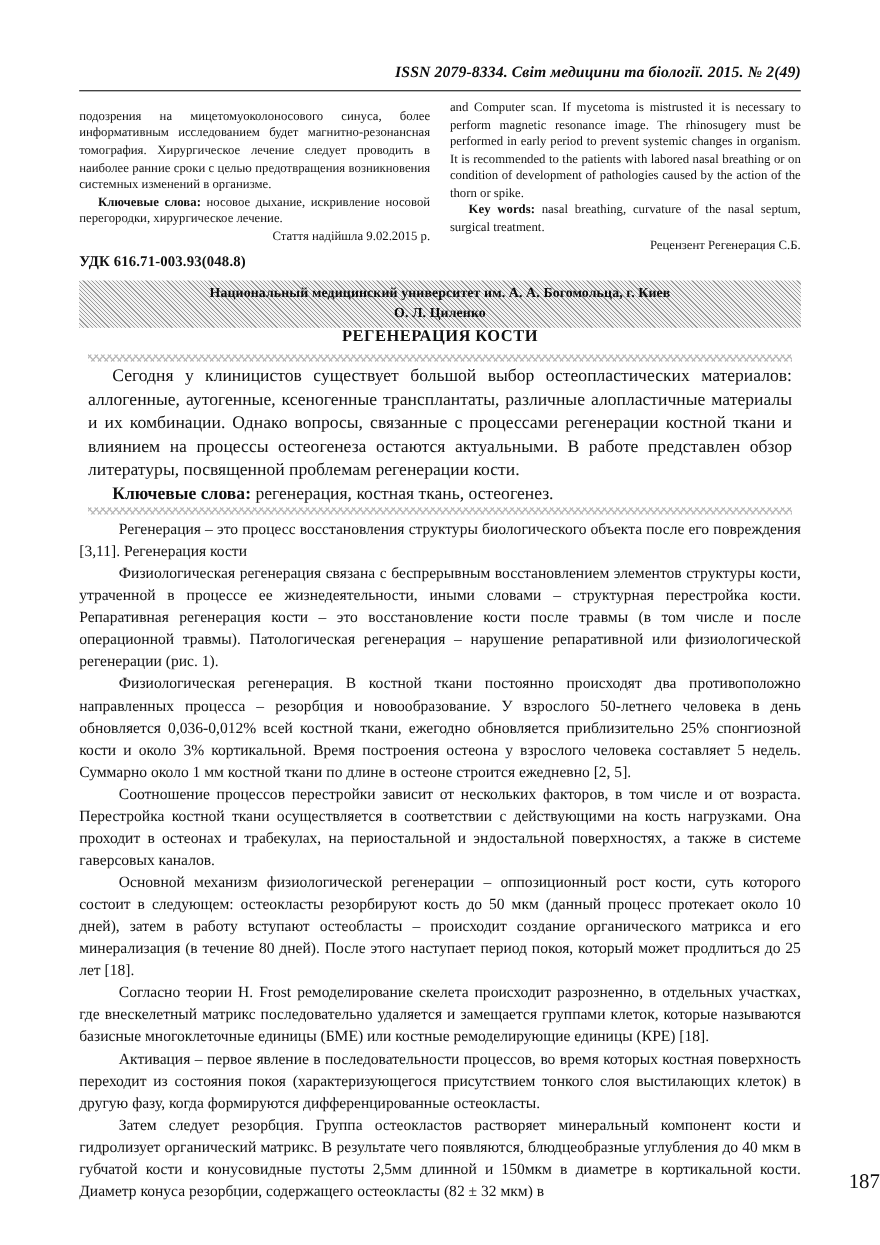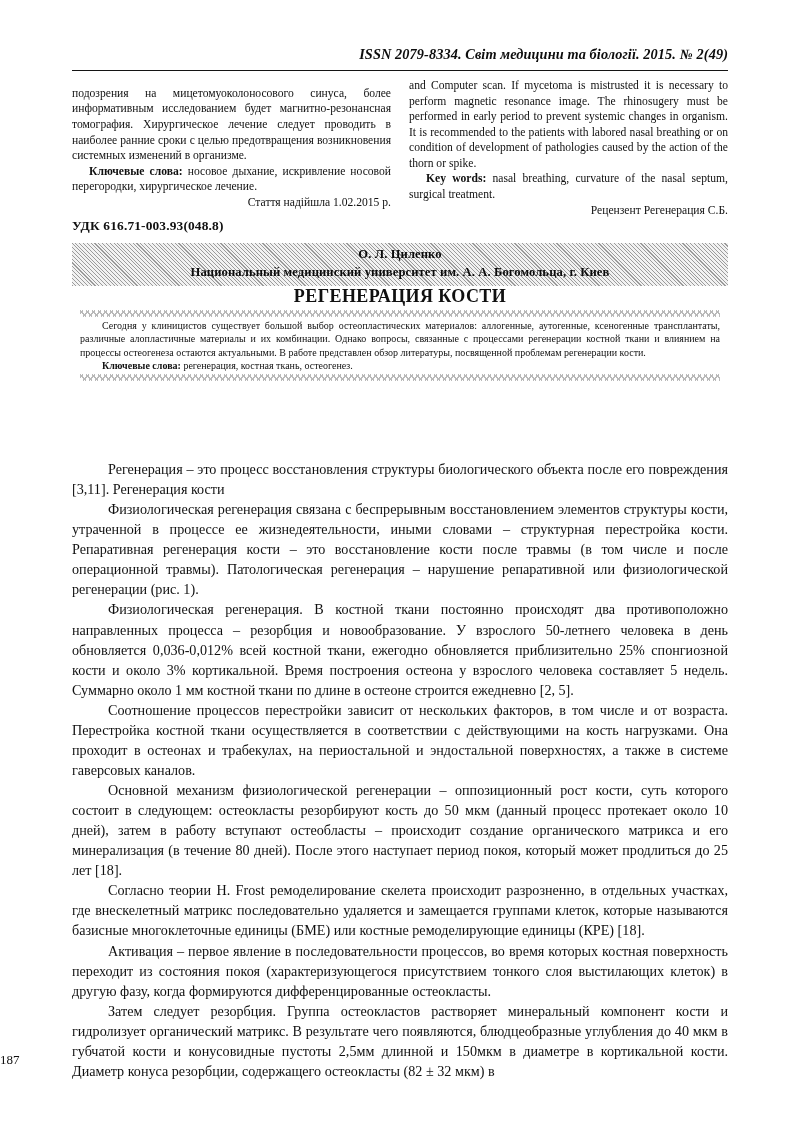"ISSN 2079-8334. Світ медицини та" .page { top: 0 -> 12px }
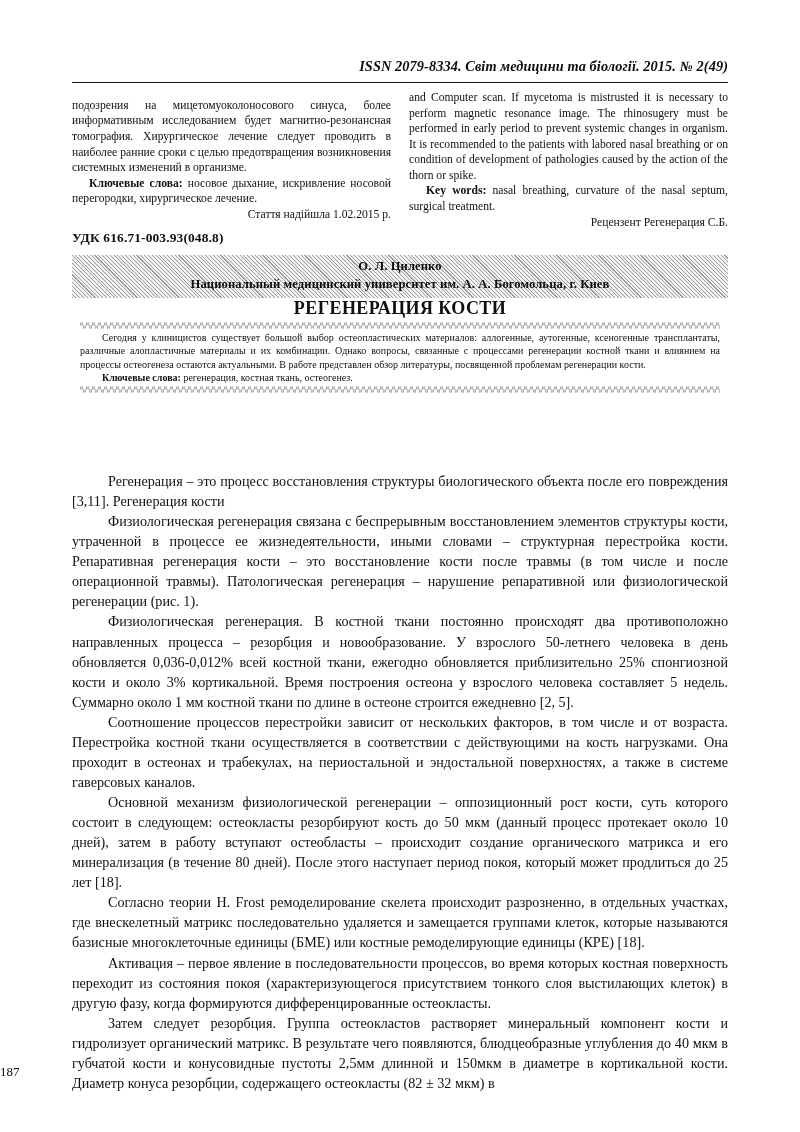"Стаття надійшла 1.02.2015 р." p.right { text: 1.02.2015 -> 9.02.2015 }
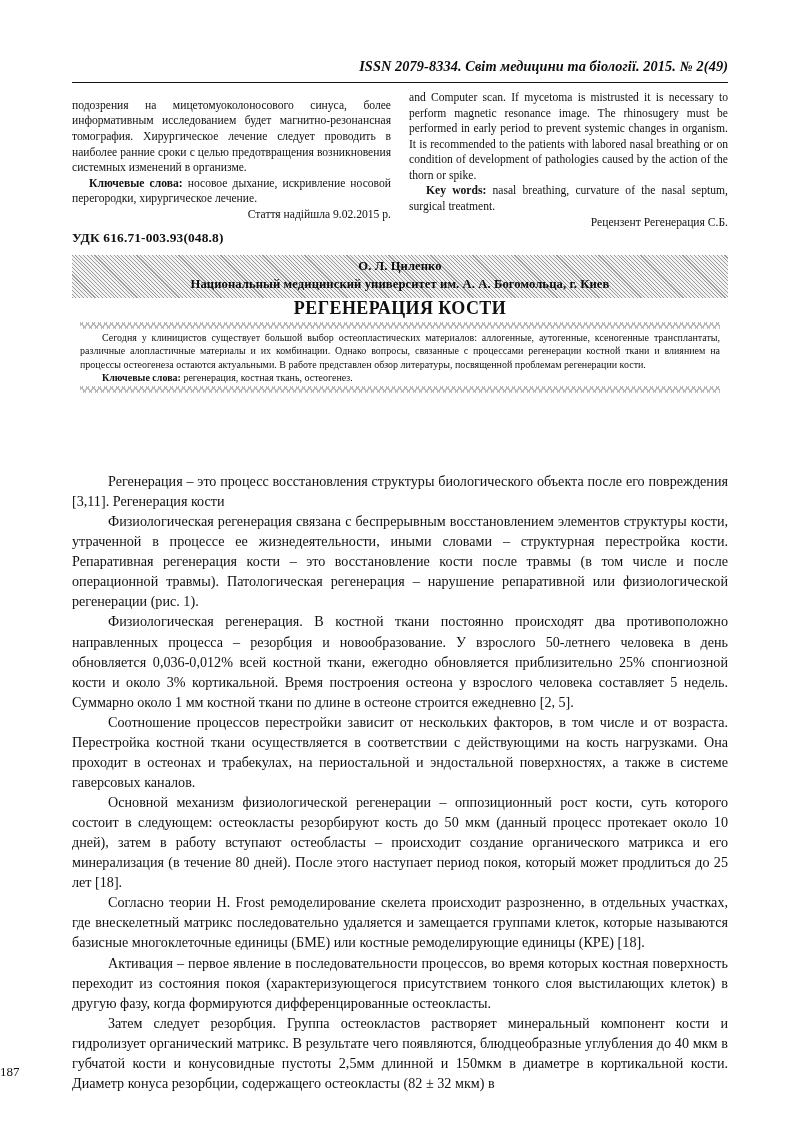"О. Л. Циленко" div.ln { order: before "Национальный медицинский университет им." -> after "Национальный медицинский университет им." }
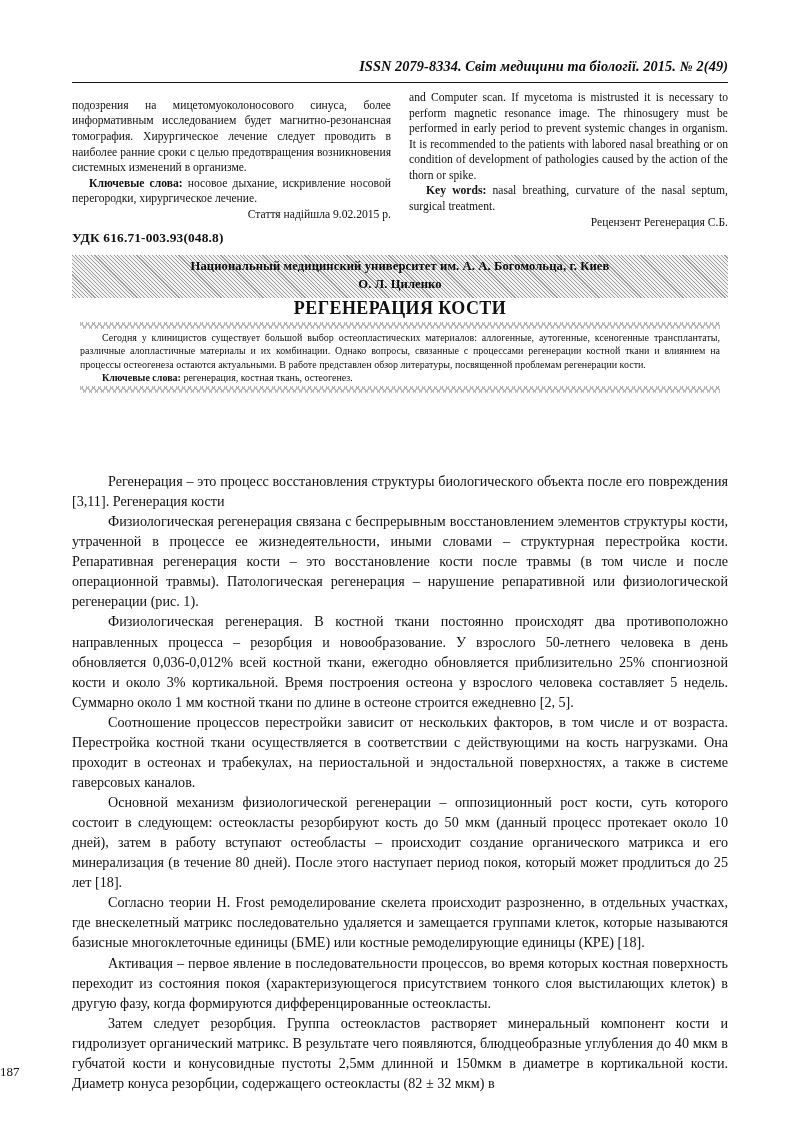"РЕГЕНЕРАЦИЯ КОСТИ" .article-title { font-size: 18px -> 15px }
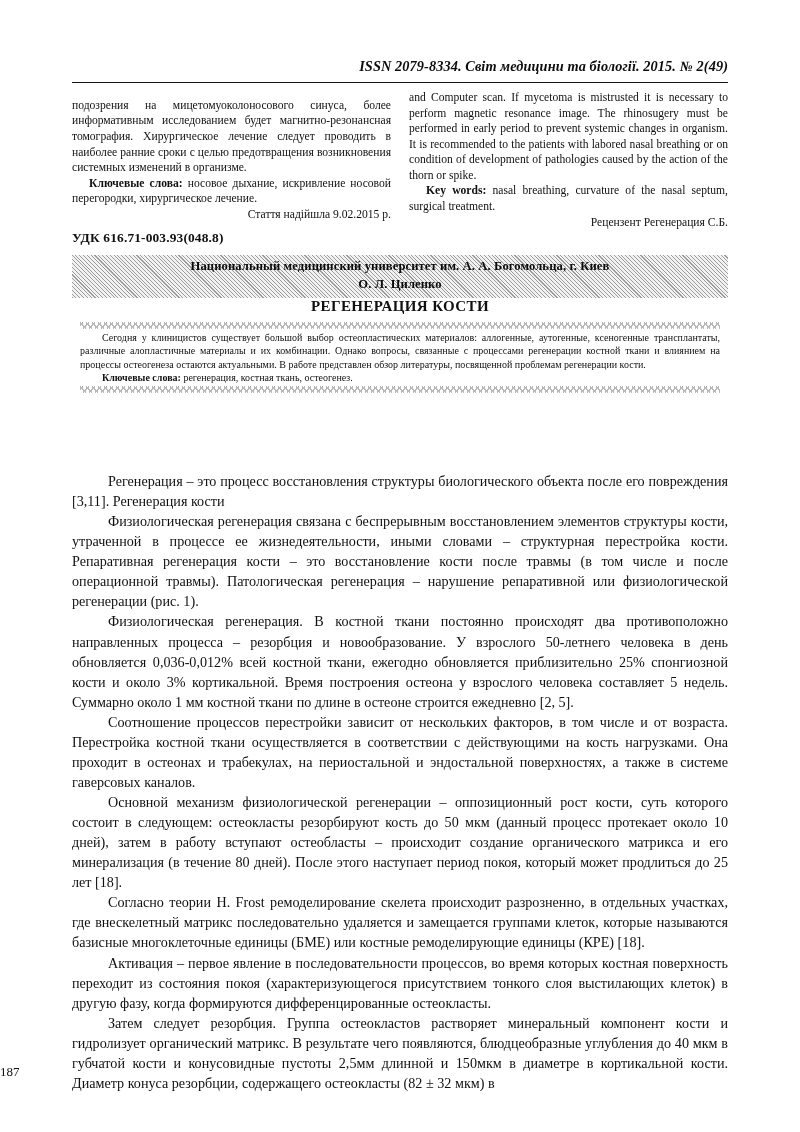"Сегодня у клиницистов существует большой" .abstract .body { font-size: 10px -> 16px }
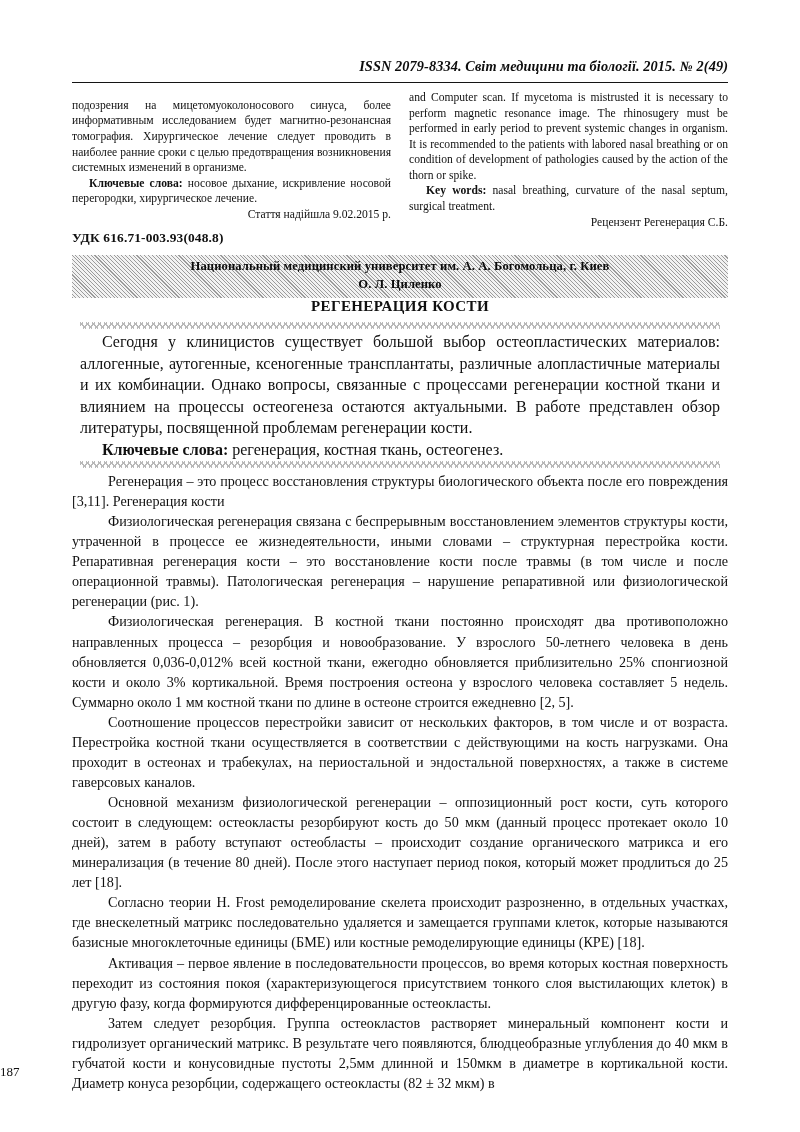"187" .folio { font-size: 13px -> 19px; text-align: left -> right }
